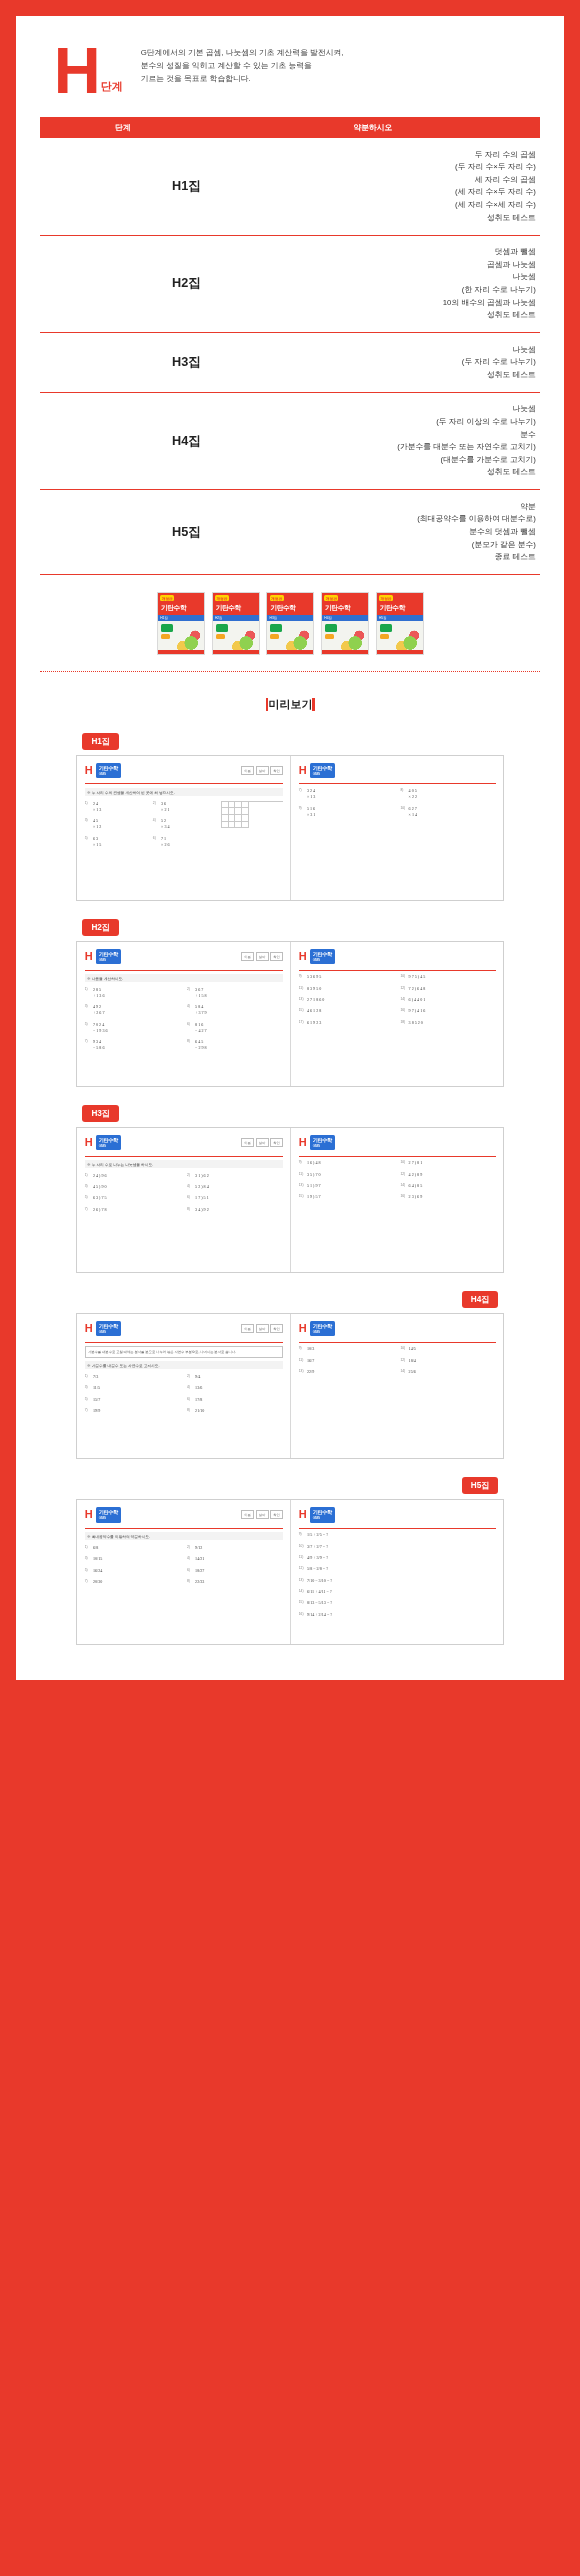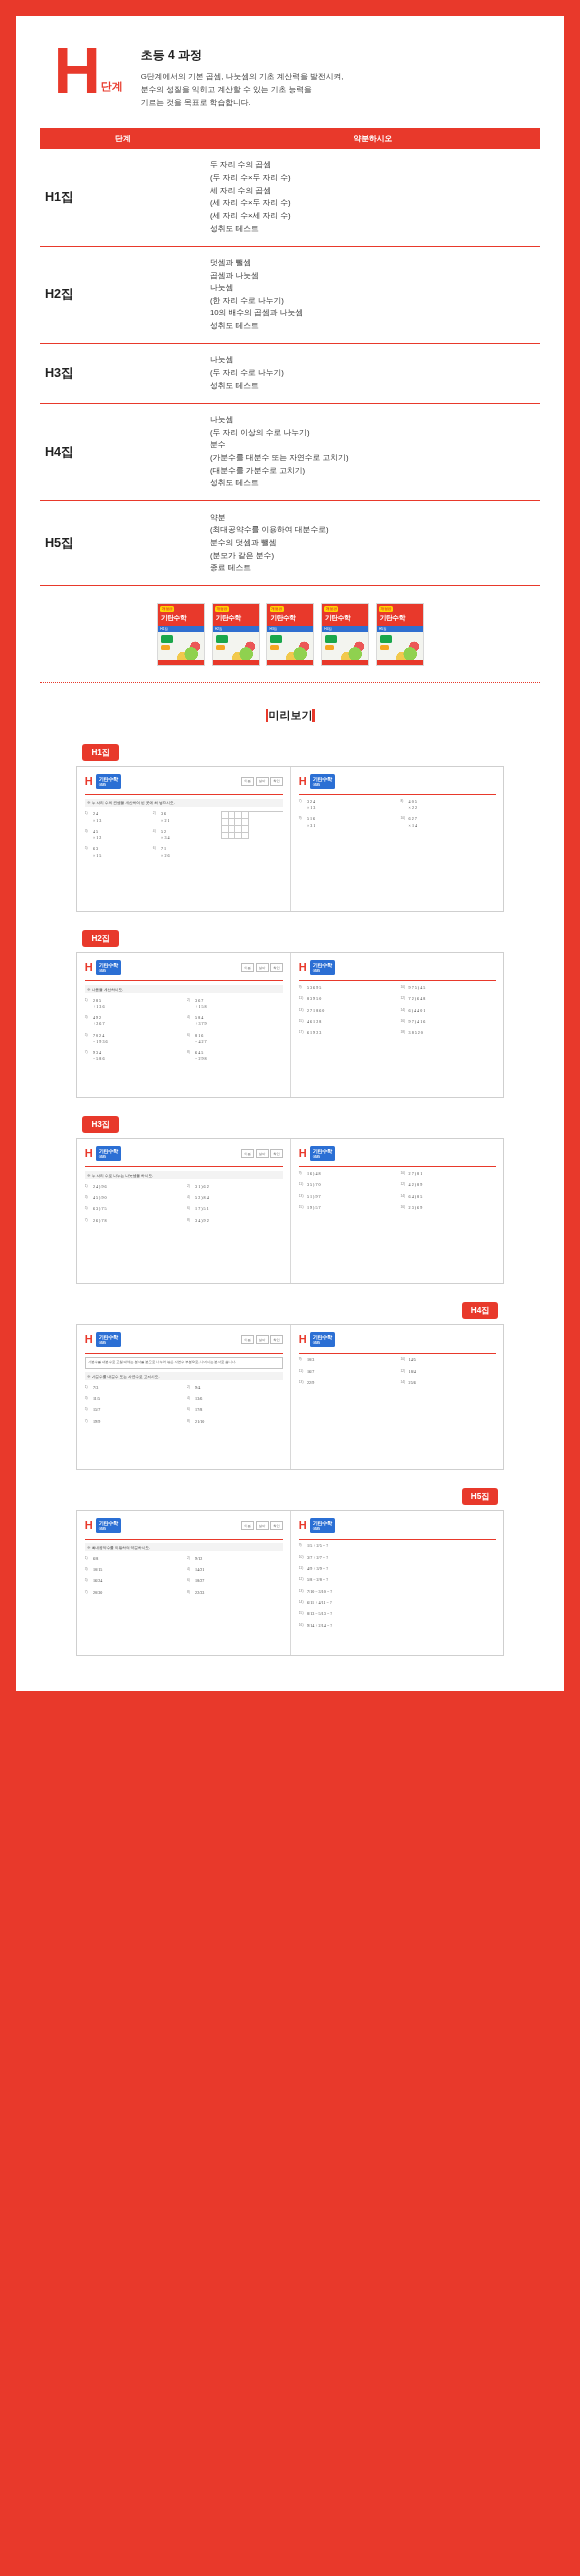"초등 4 과정" div.header-title { html: <div>초등 4 과정</div> -> none }
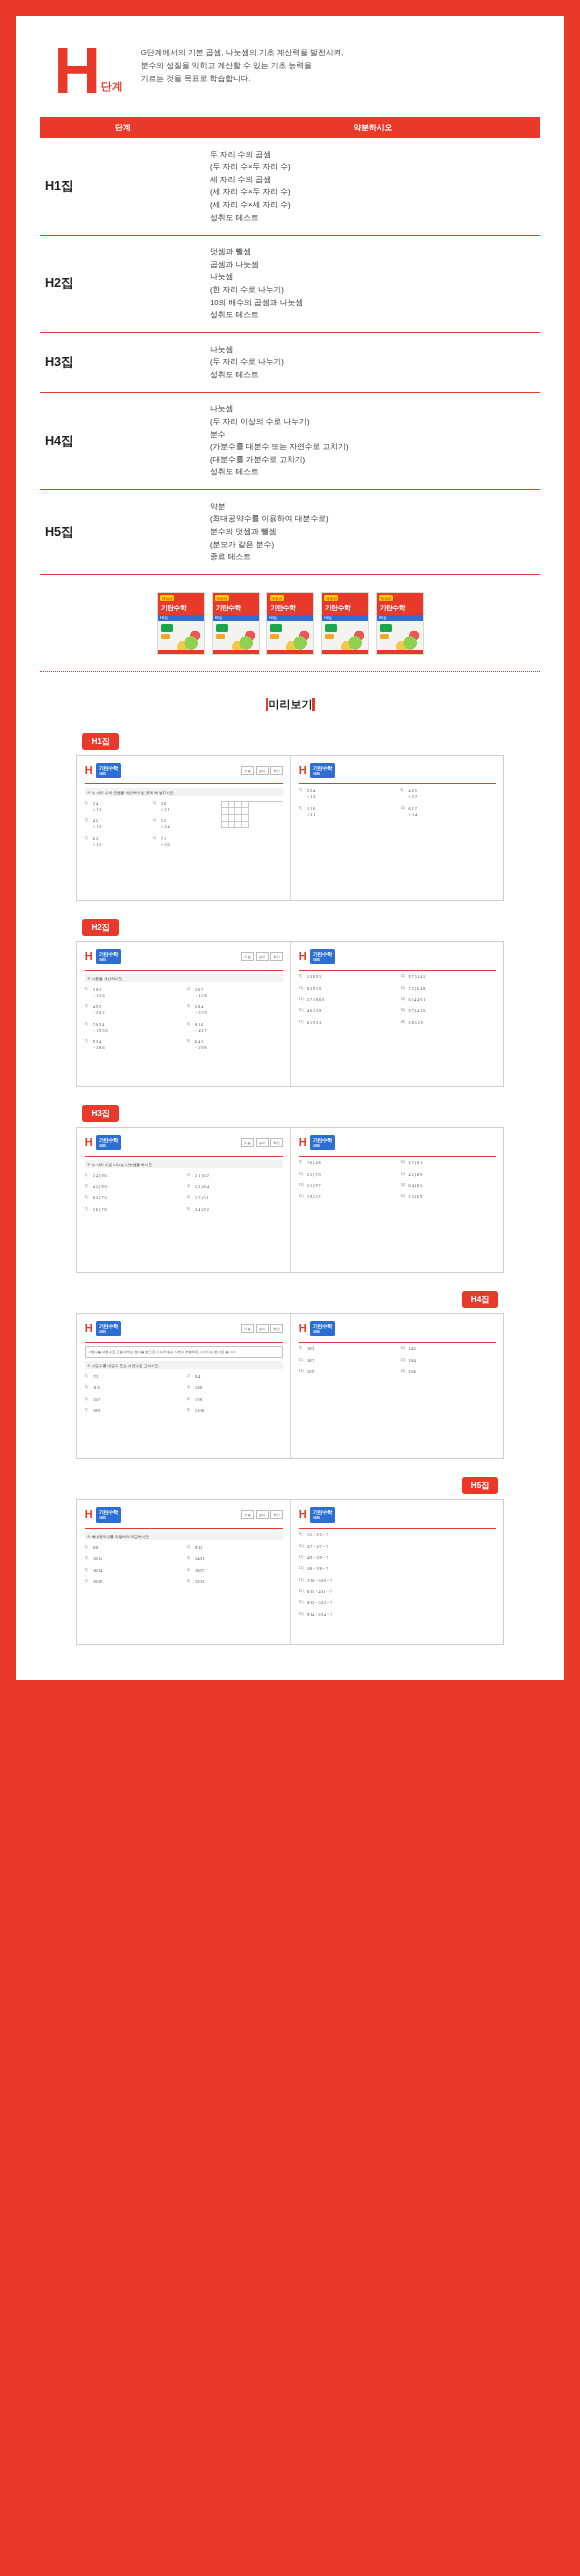"두 자리 수의 곱셈" table.curriculum tbody td { text-align: left -> right }
